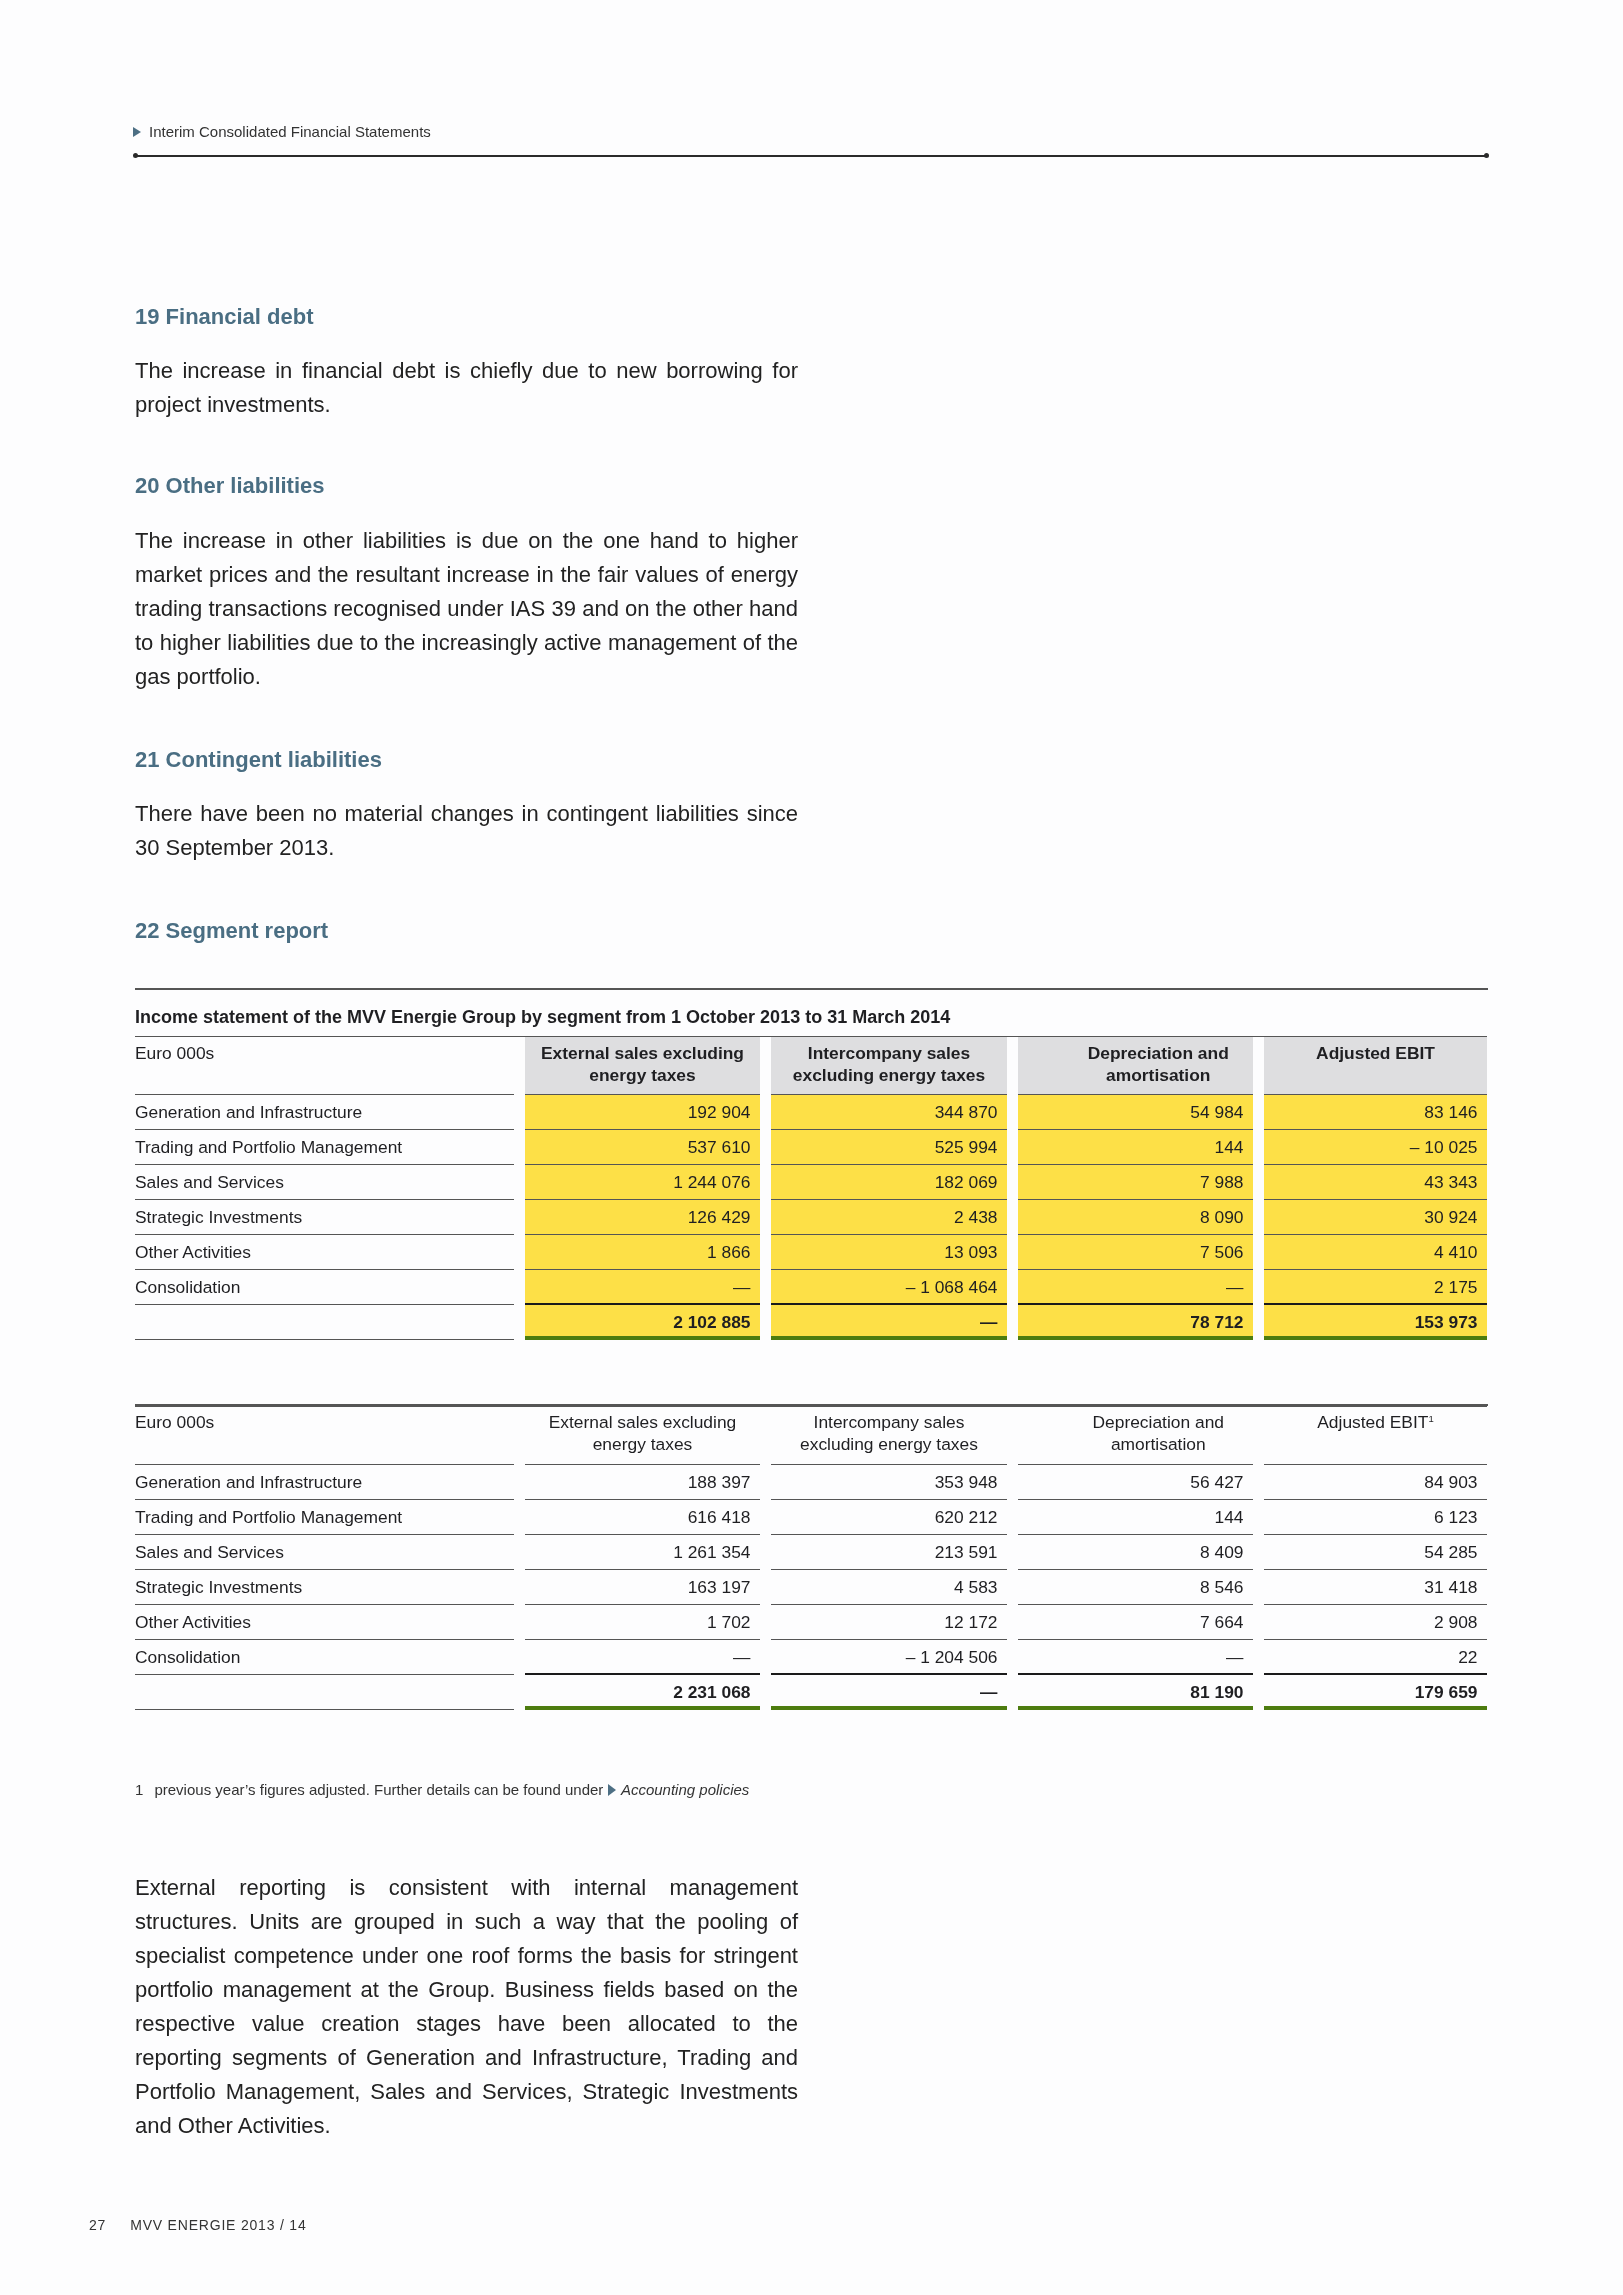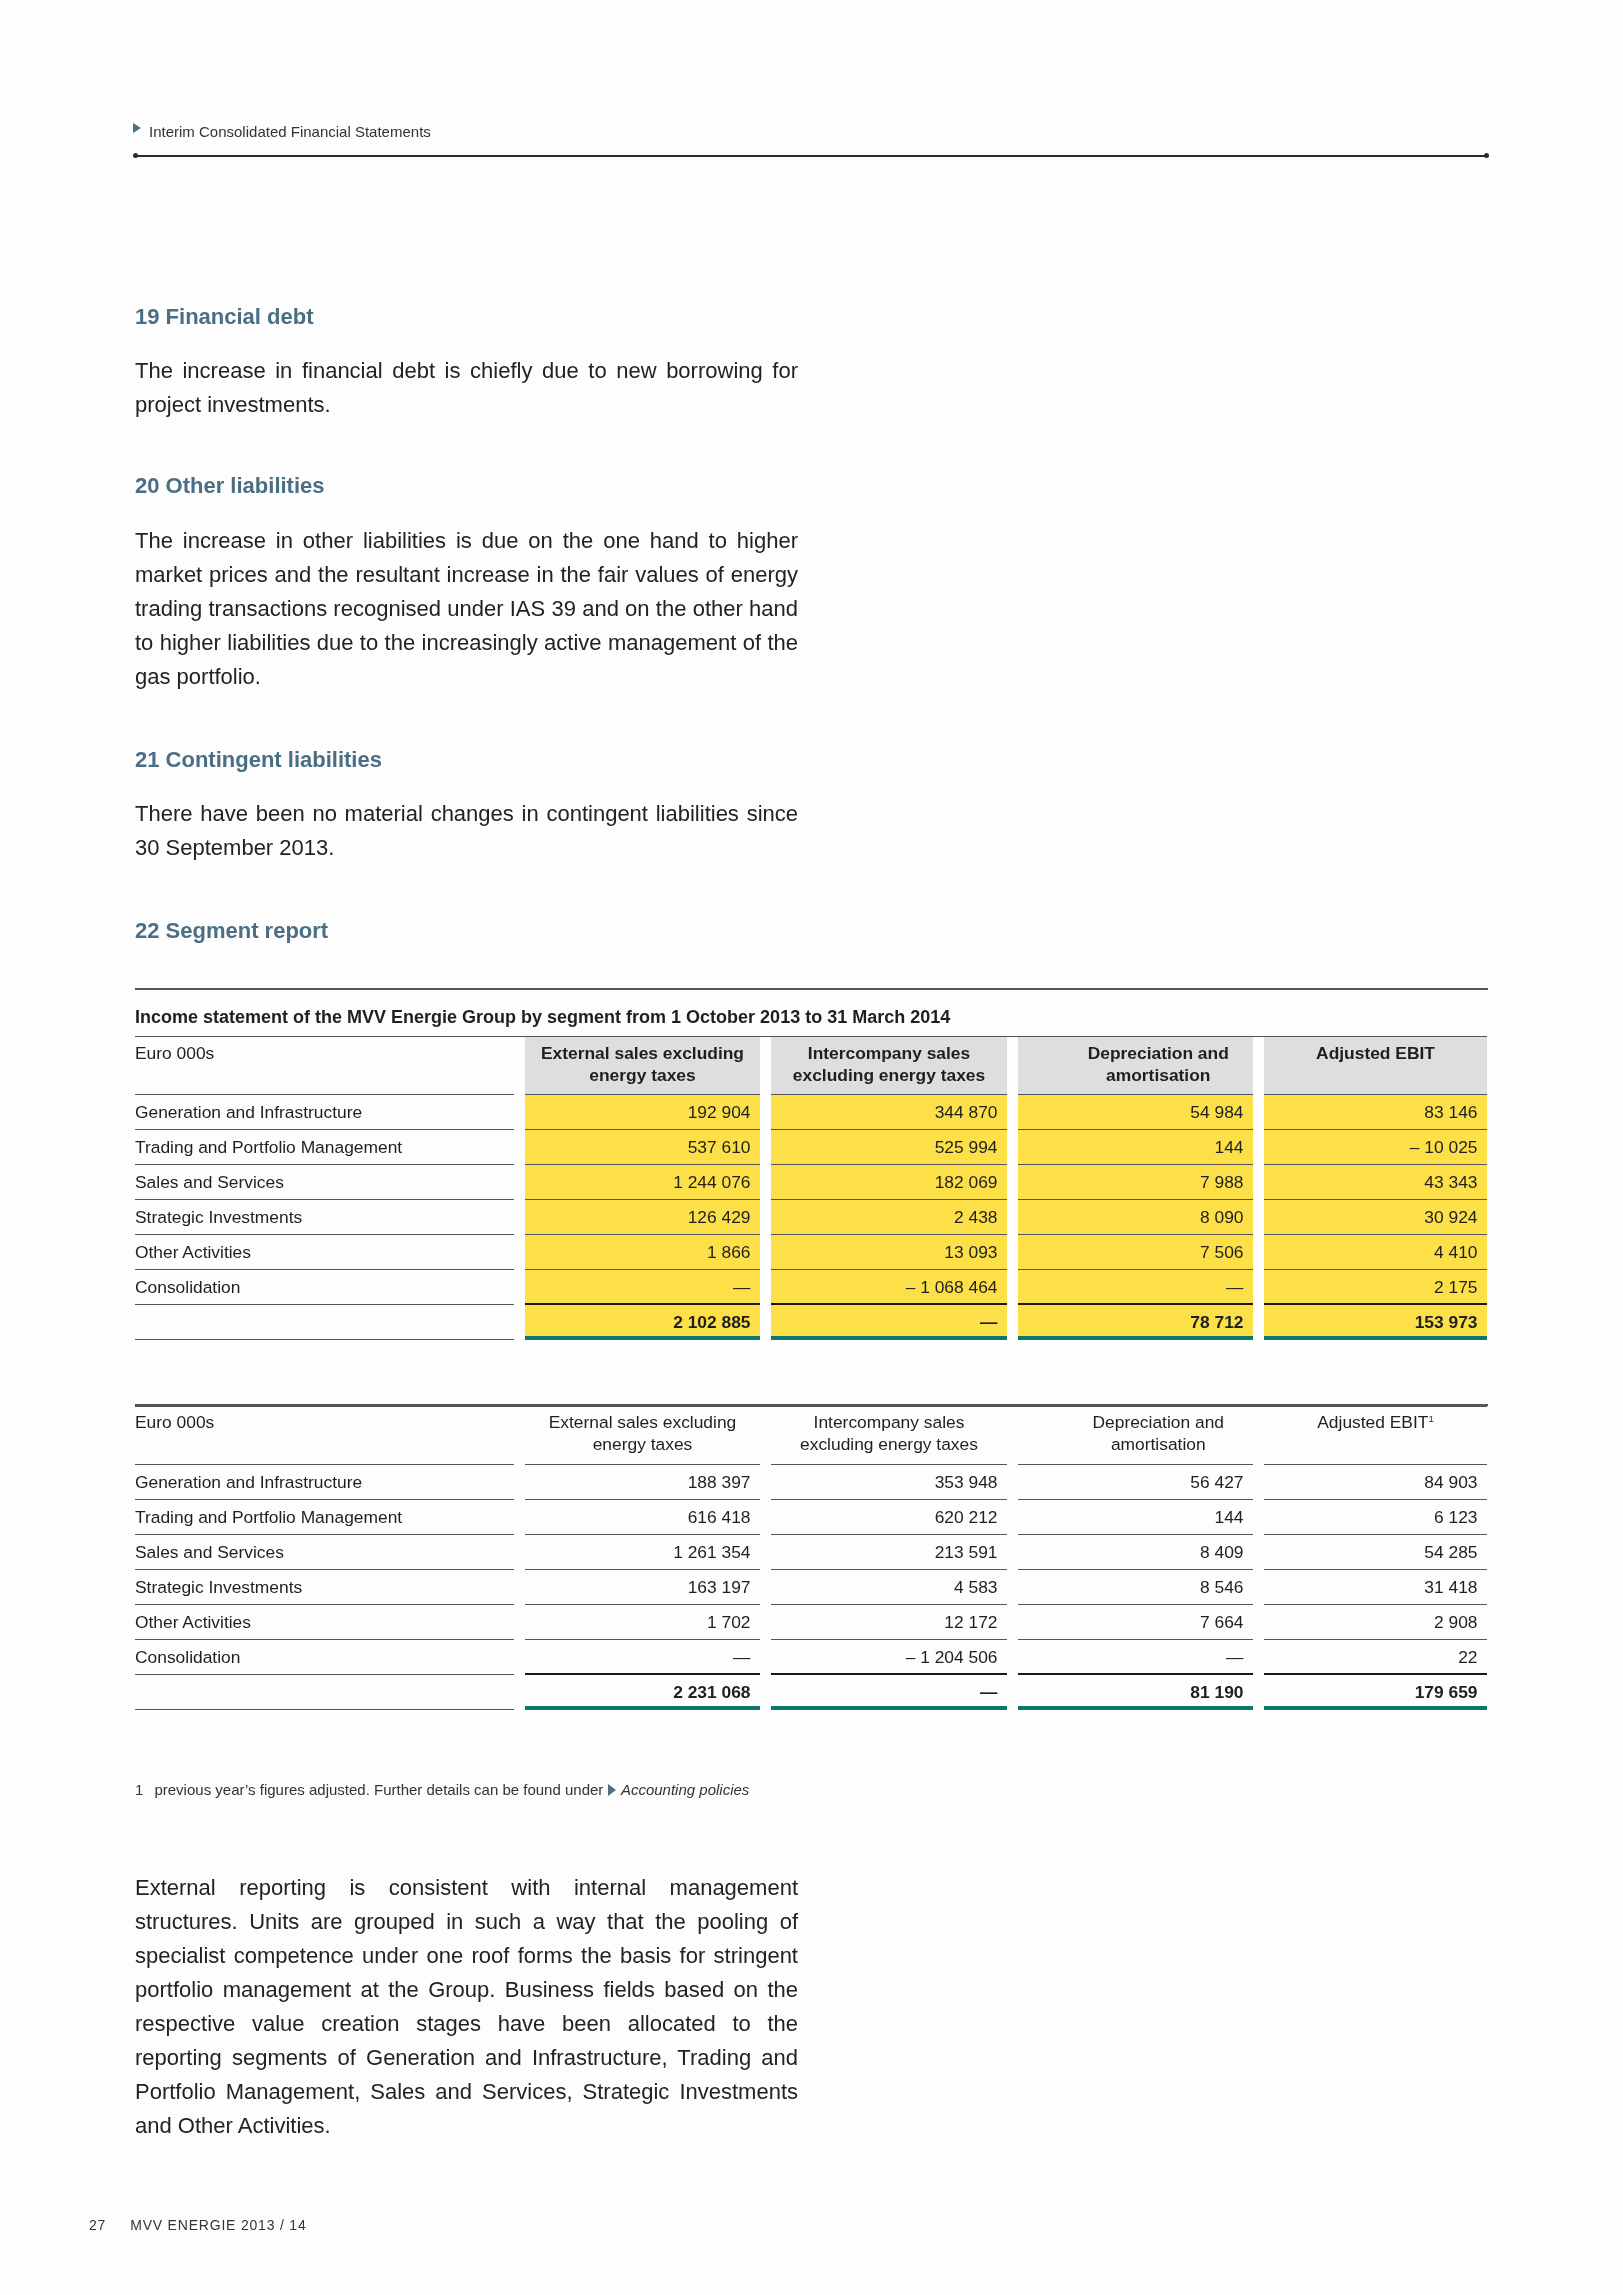"Interim Consolidated Financial" .running-head { align-items: none -> center }
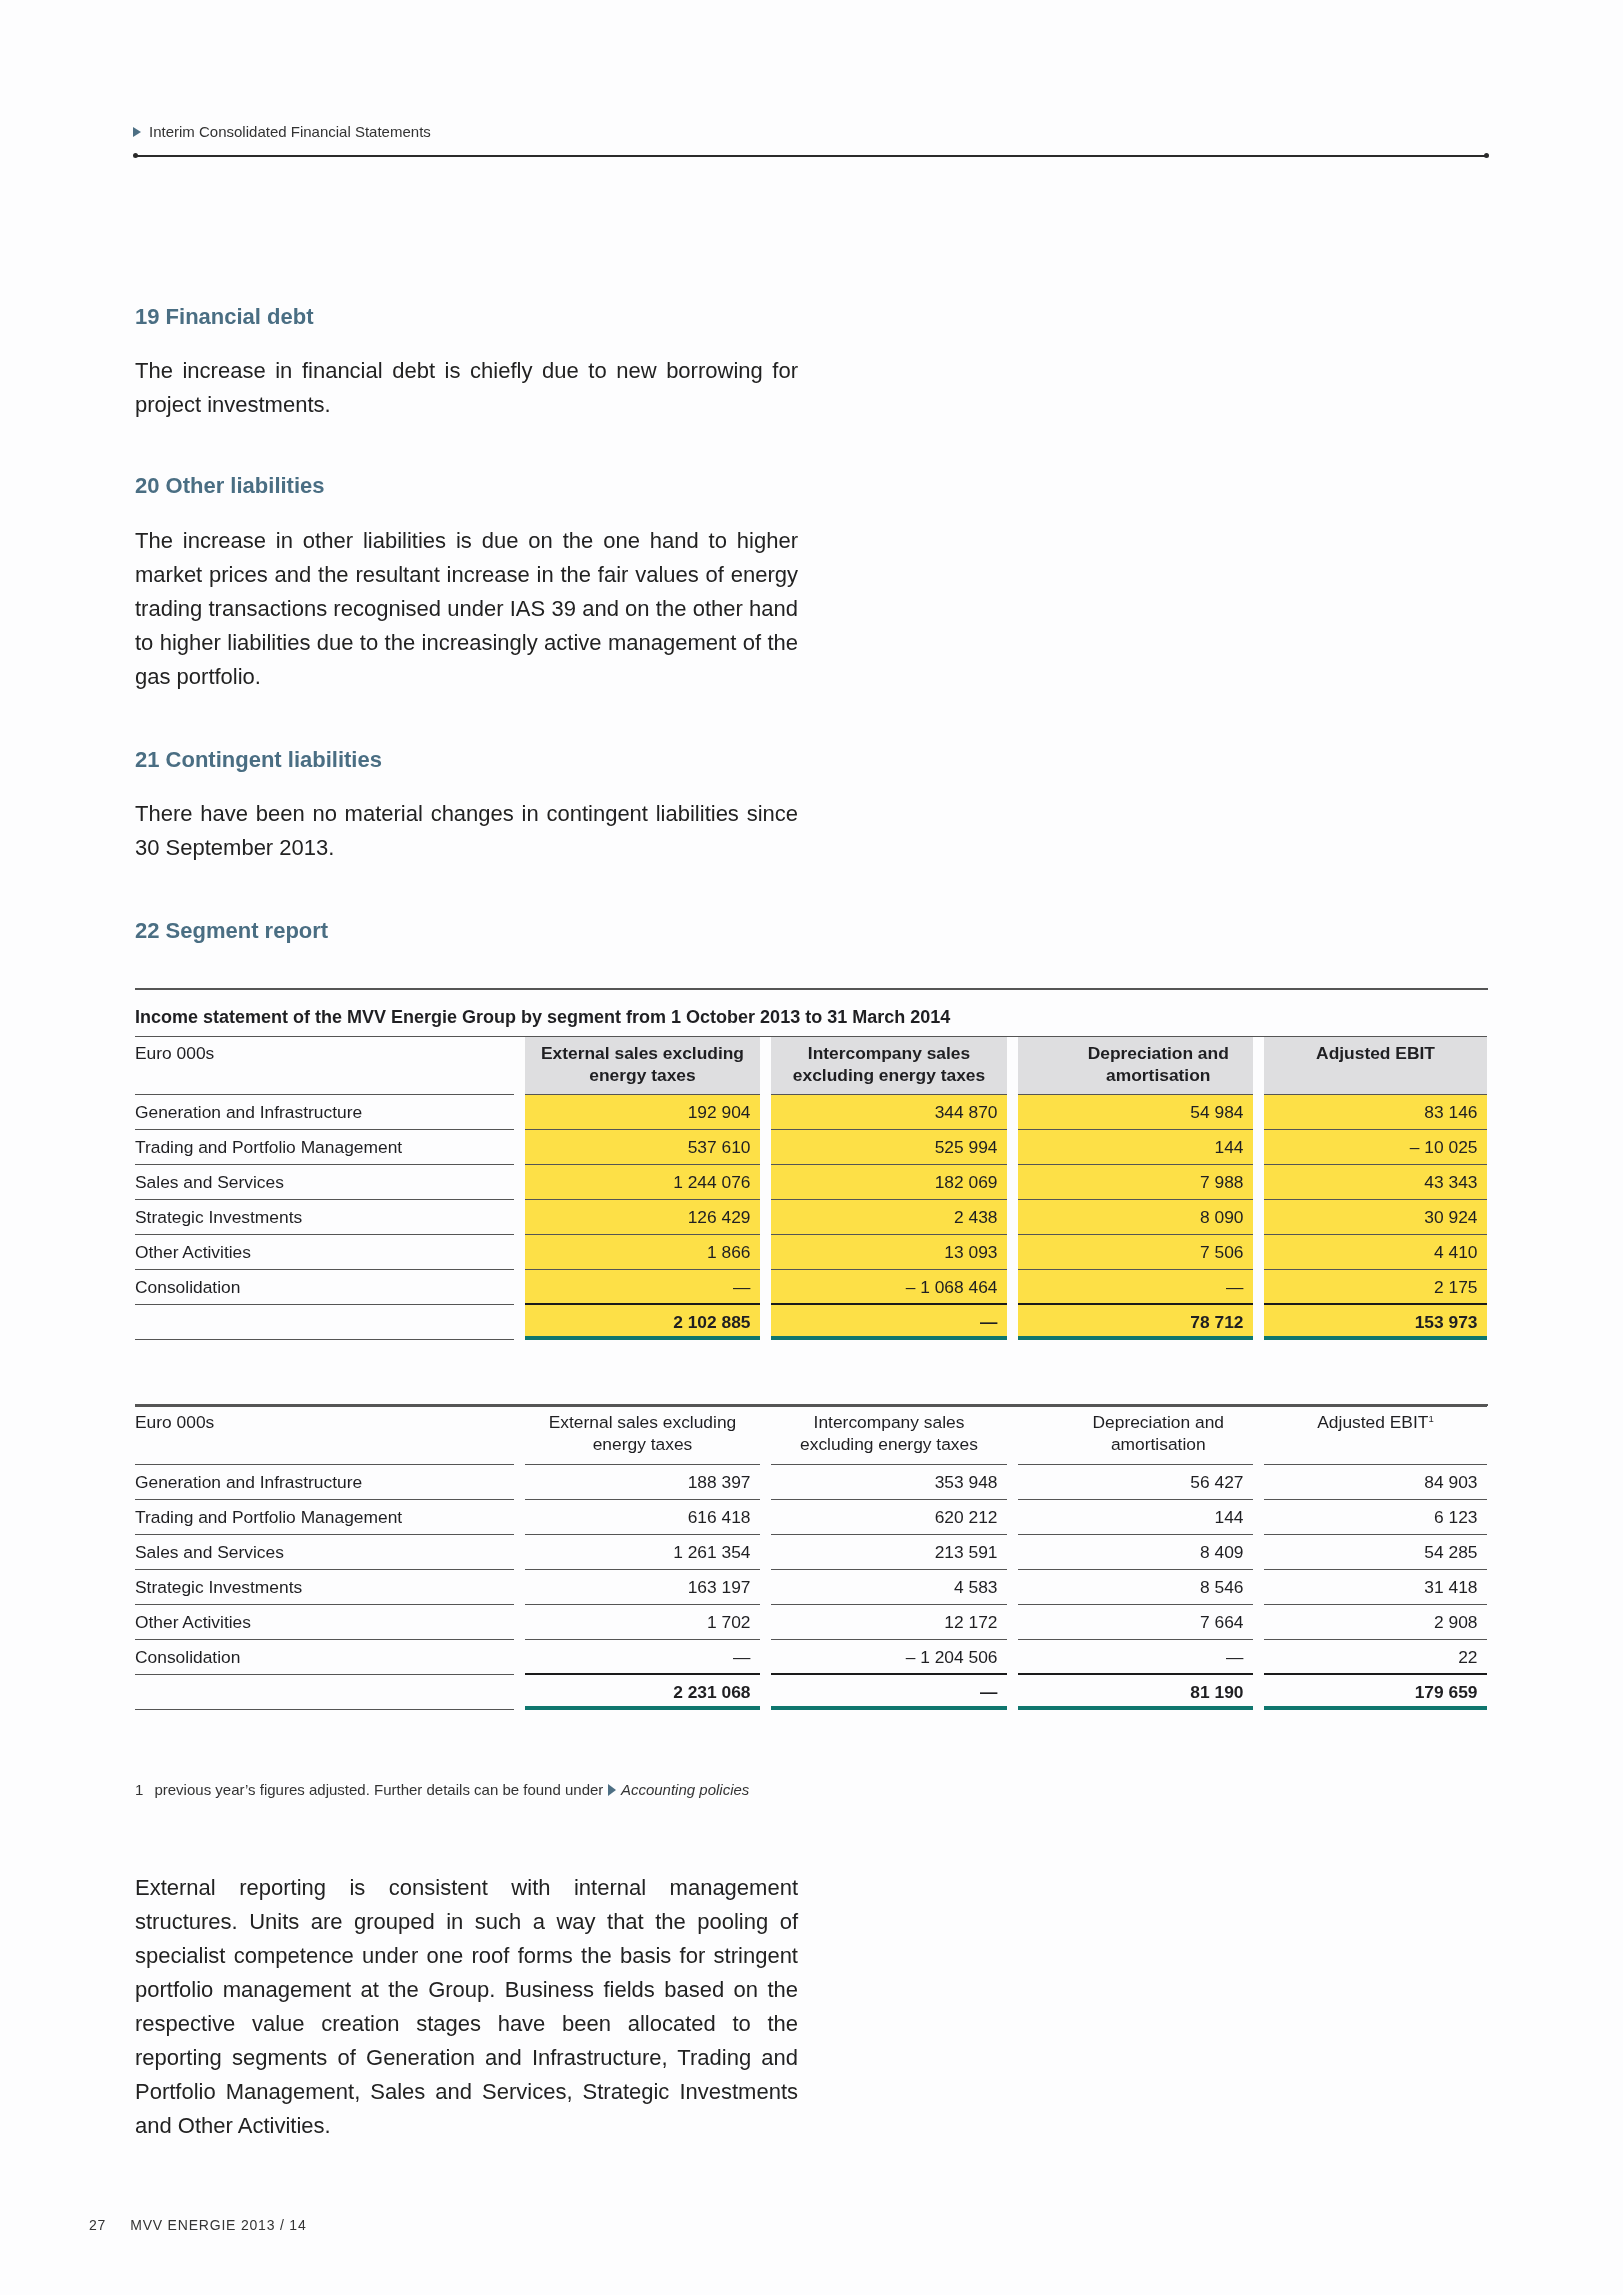"2 102 885" .total { border-bottom: 4px solid #0f766e -> 4px solid #4d7c0f }
